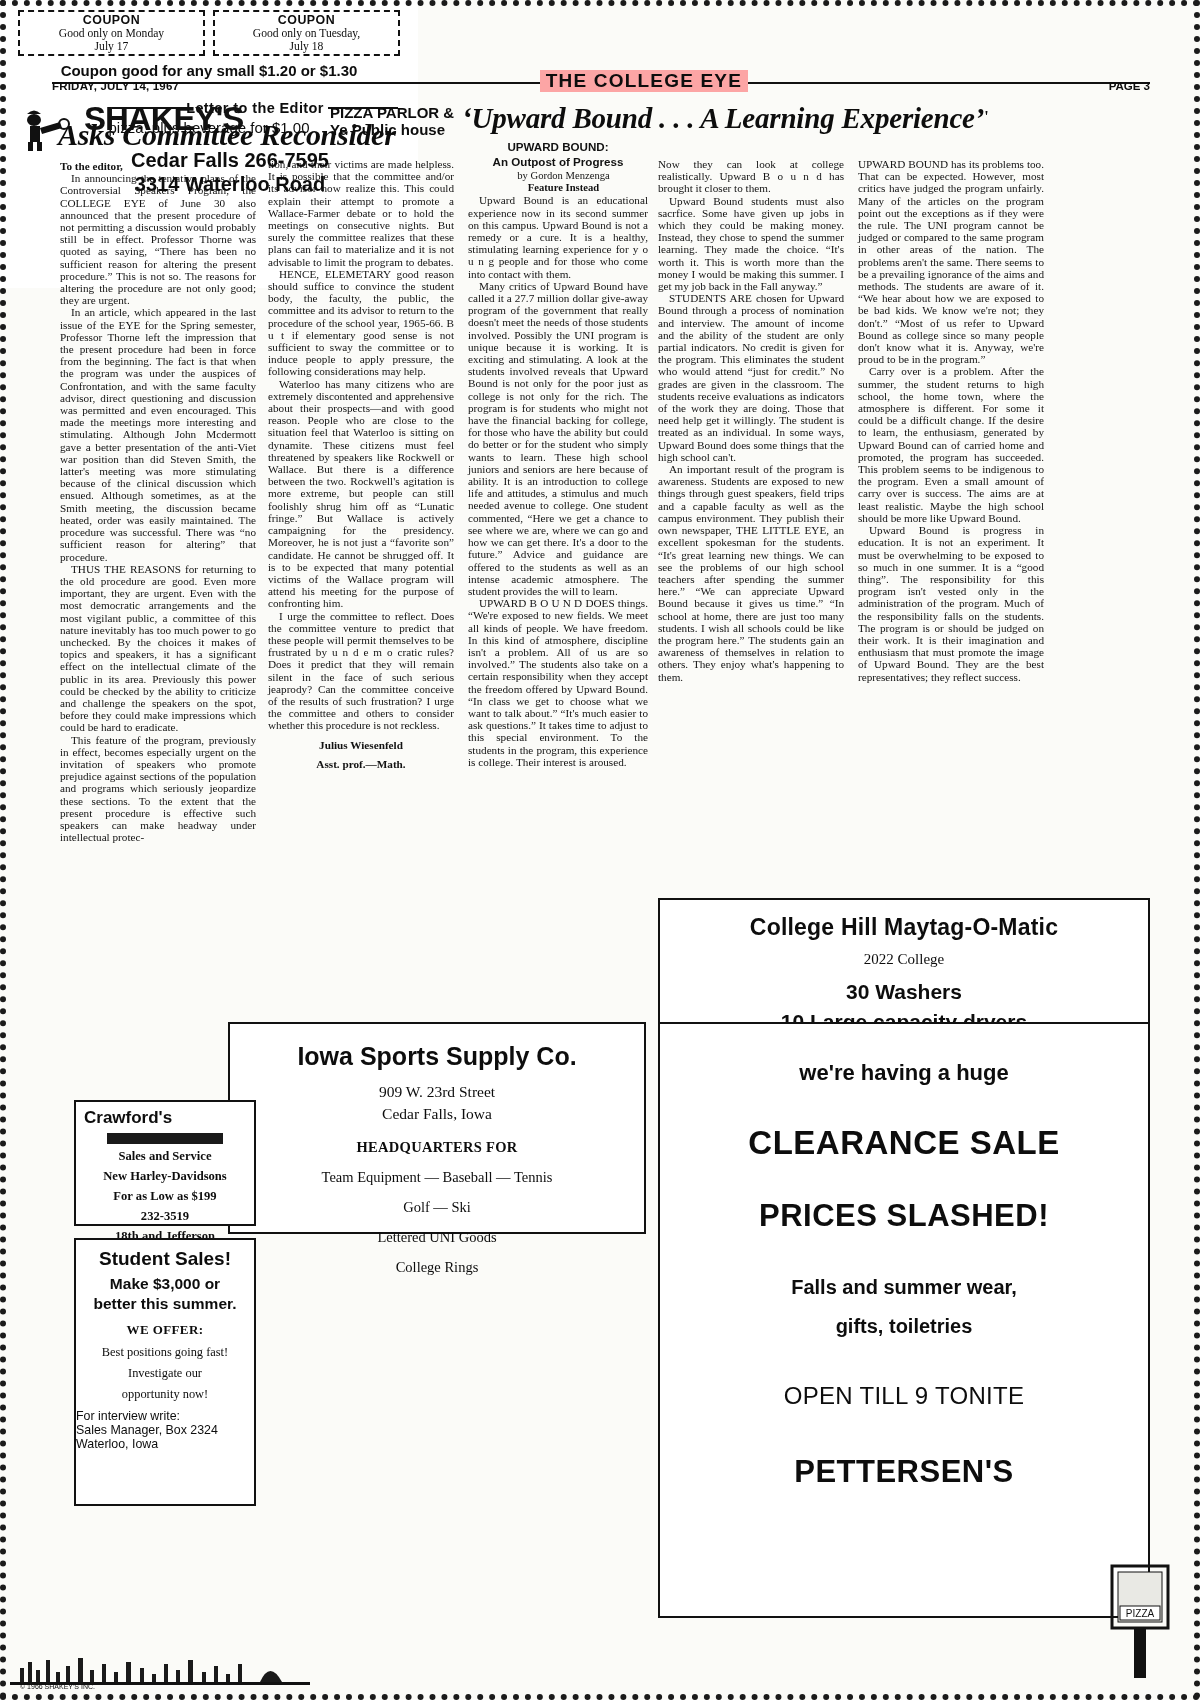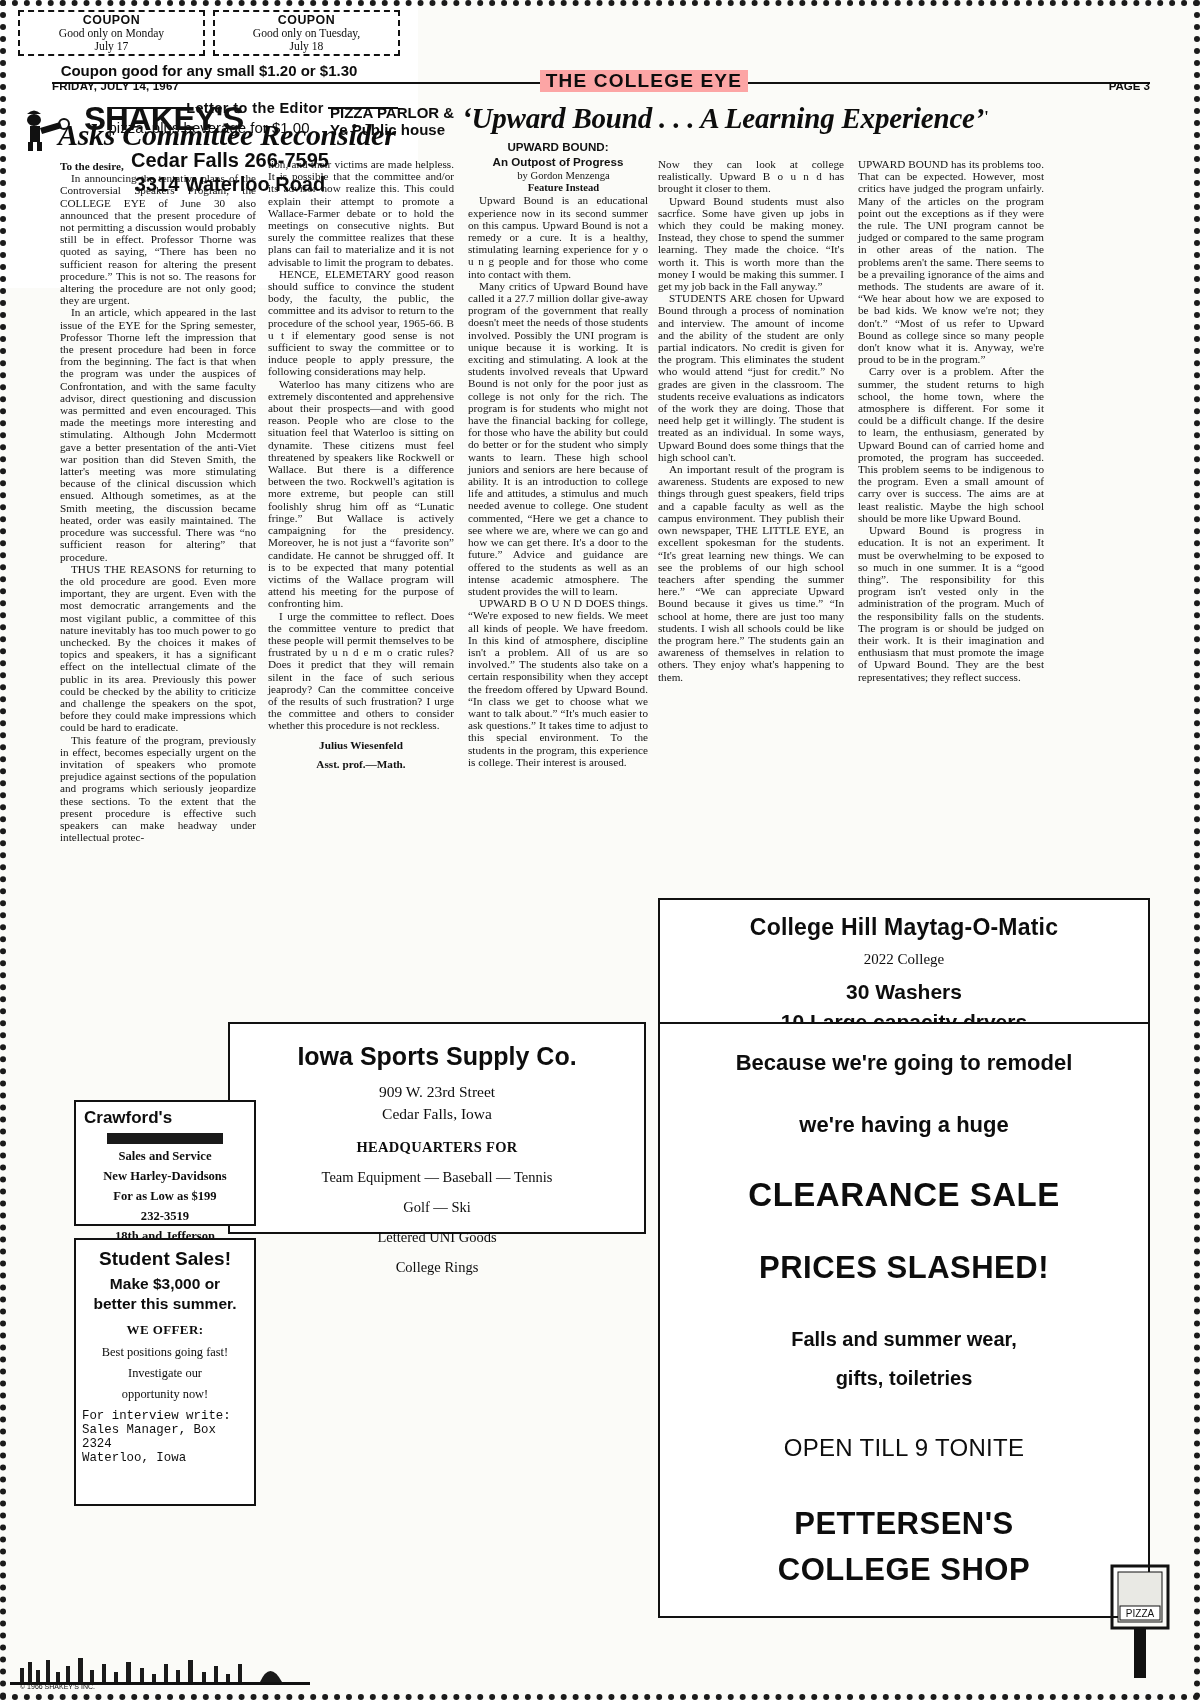"To the desire," p.noind { text: desire -> editor }
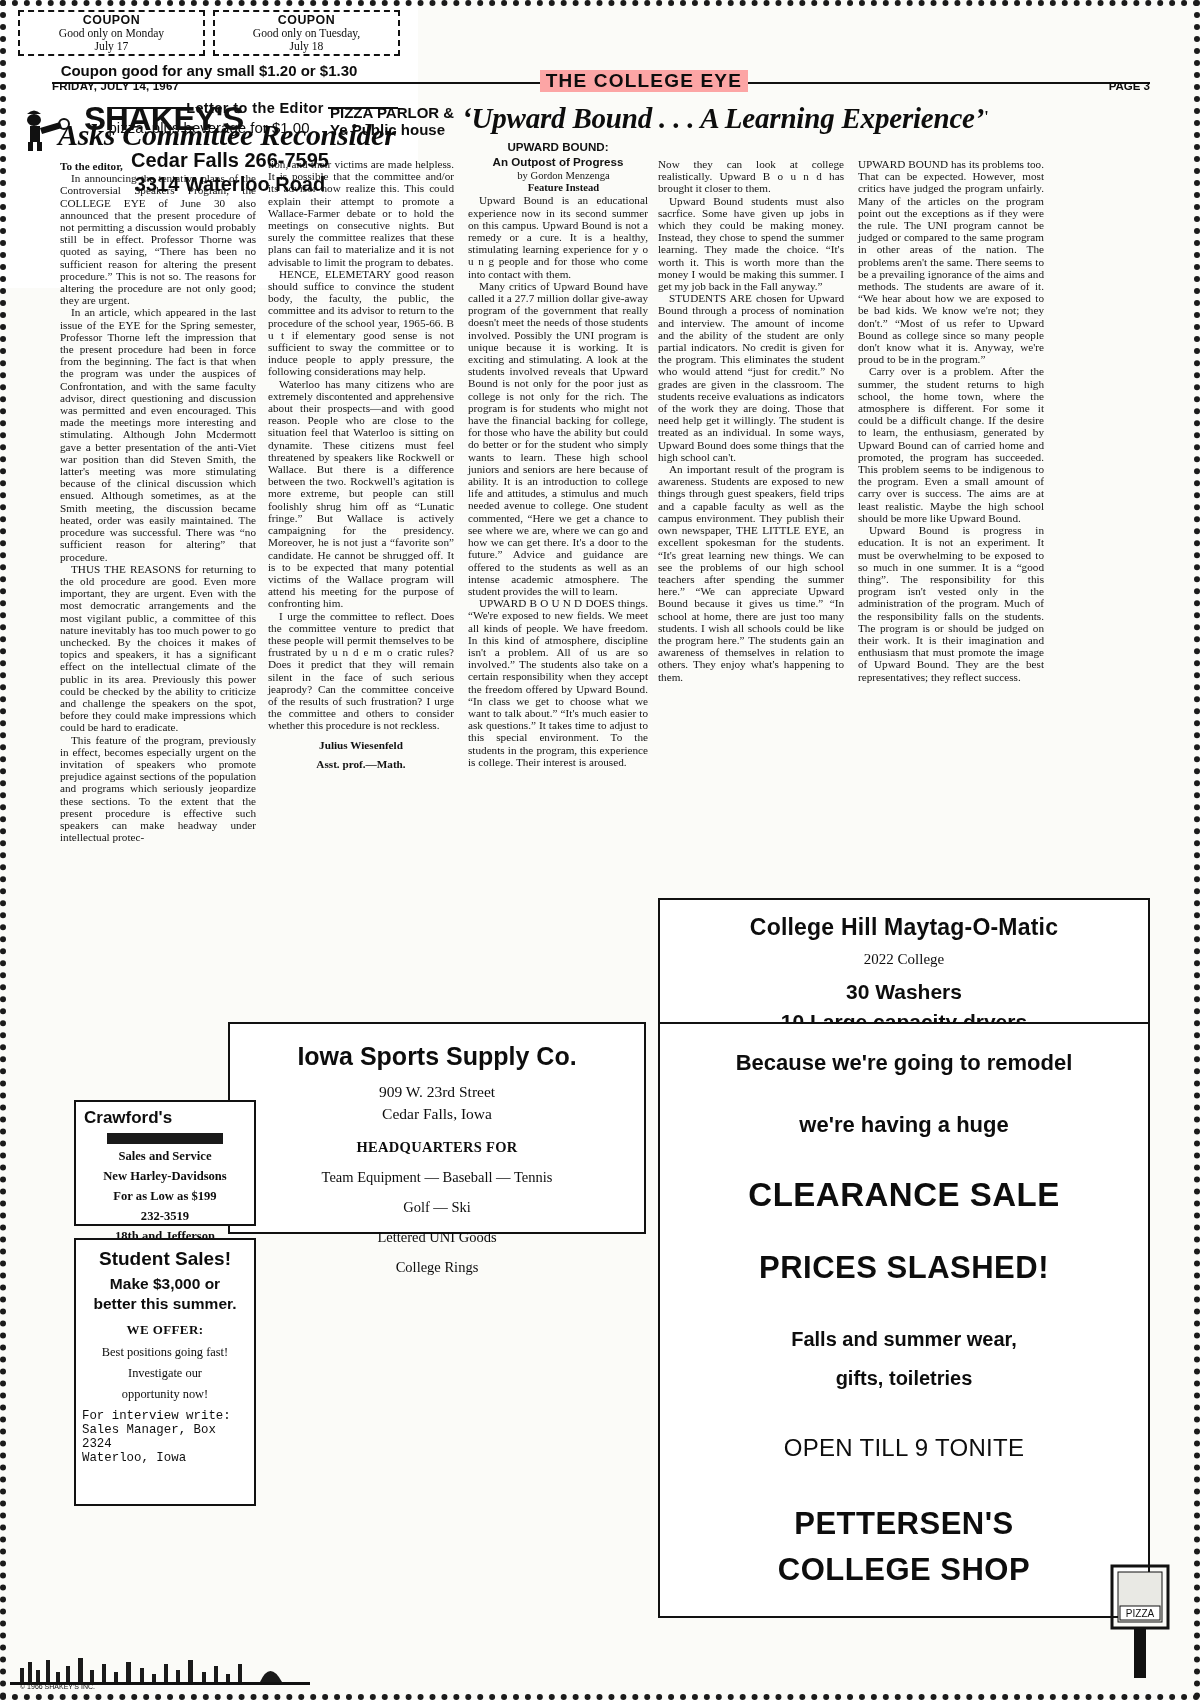"Because we're going to remodel" div.p1 { html: <div>Because we're going to remodel</div> -> none }
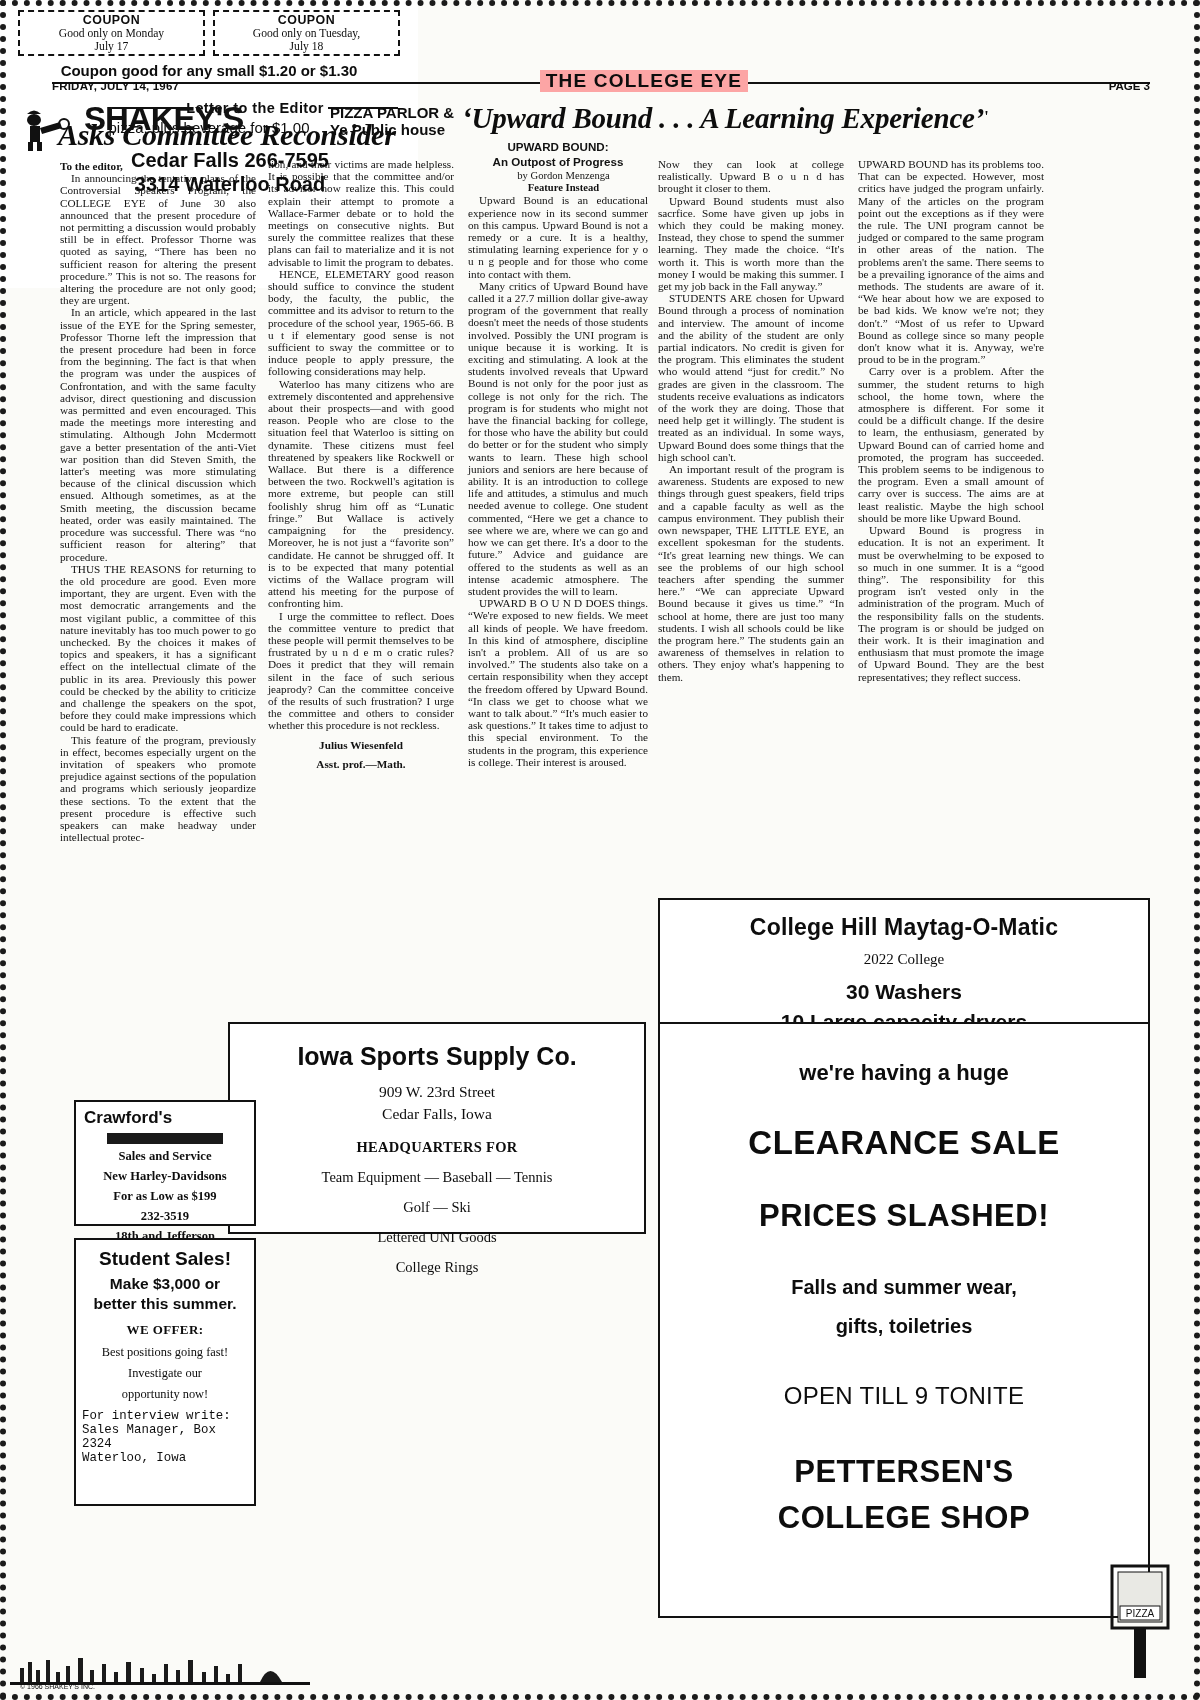"For interview write:" #adStu .s6 { font-family: Liberation Mono, monospace -> Liberation Sans, sans-serif; padding: 0 6px -> 0 0 }
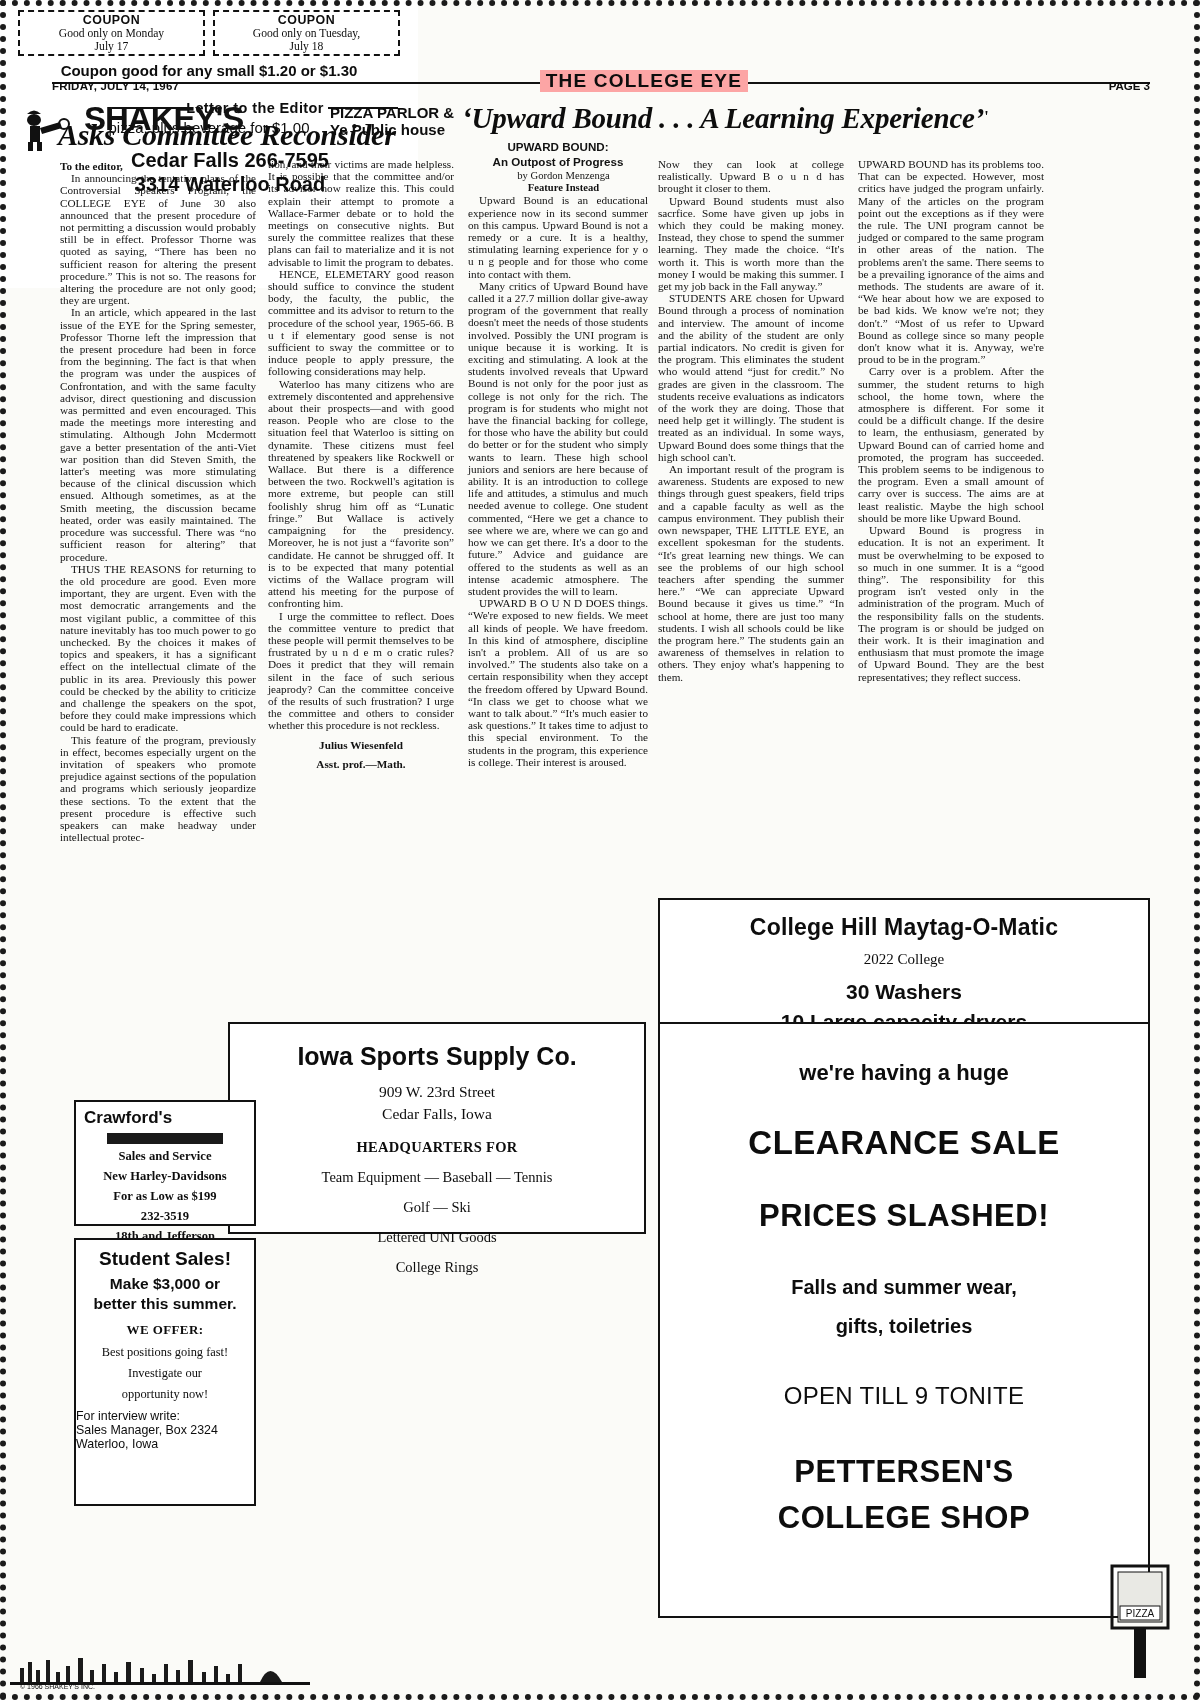"COLLEGE SHOP" div.p9 { html: <div>COLLEGE SHOP</div> -> none }
